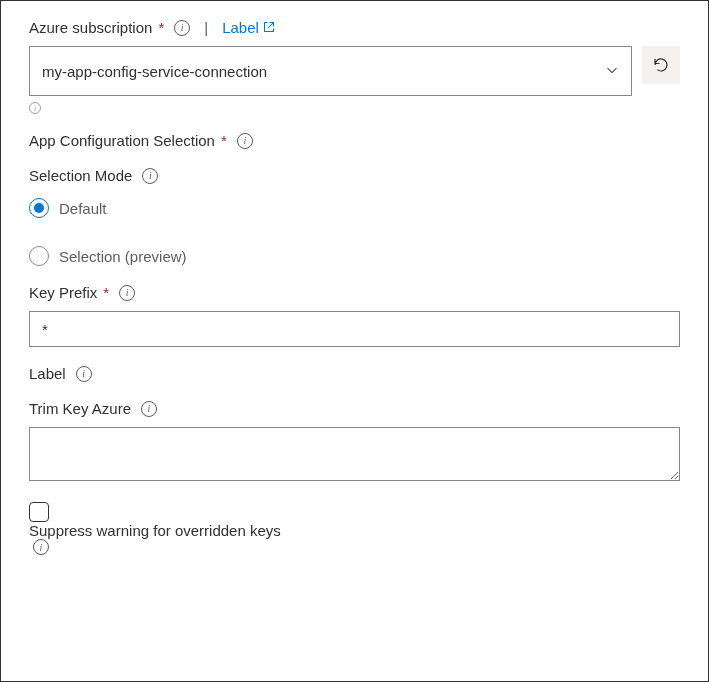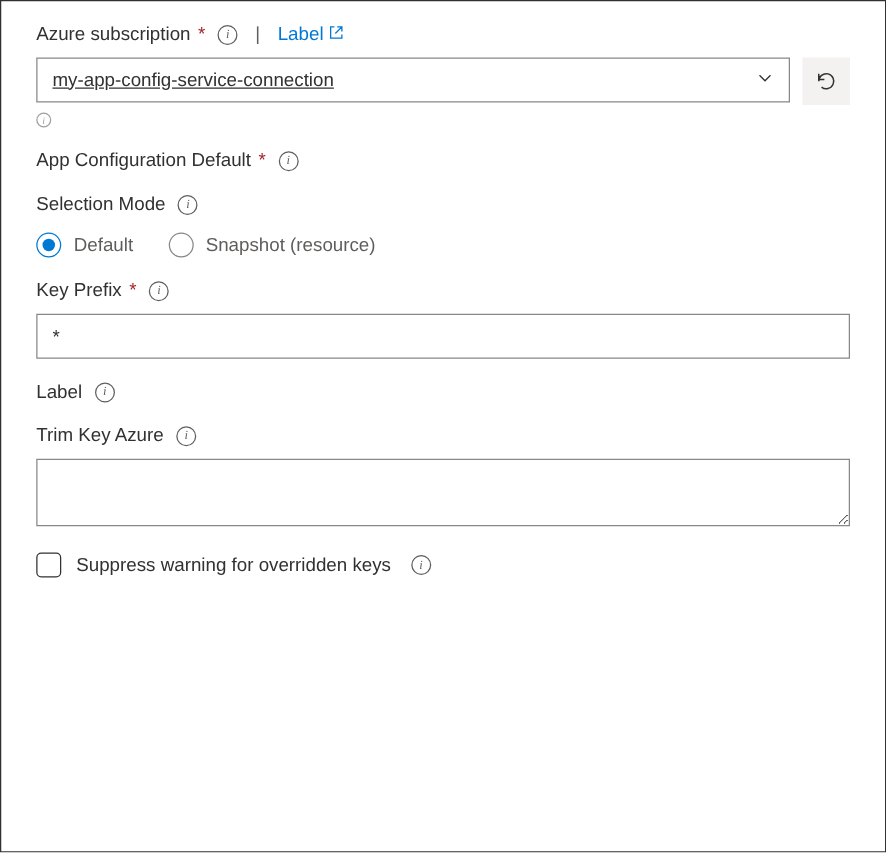"my-app-config-service-connection" .select { height: 36px -> 50px; text-decoration: underline -> none }
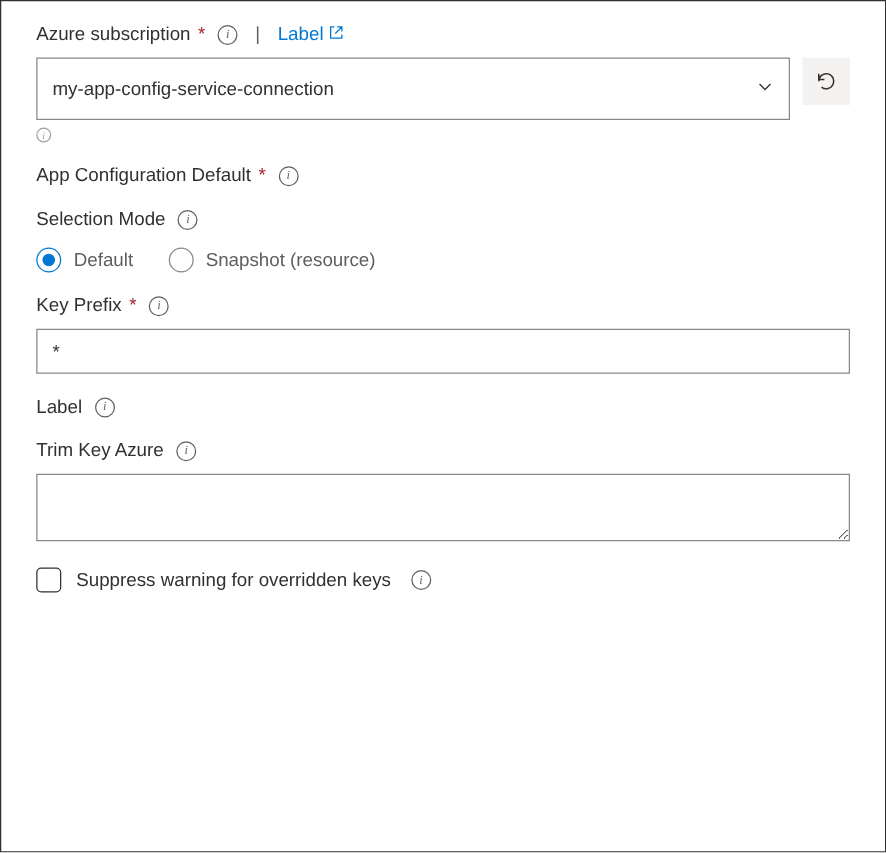"App Configuration Default" span { text: Default -> Selection }
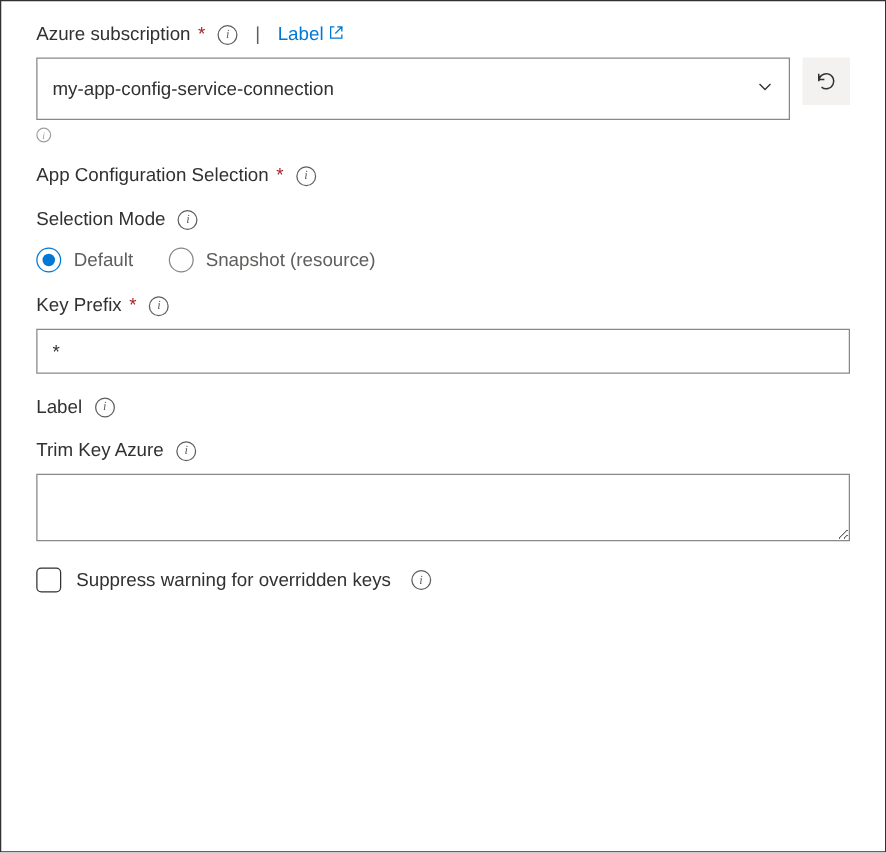"Default" .radio-row { flex-direction: none -> column }
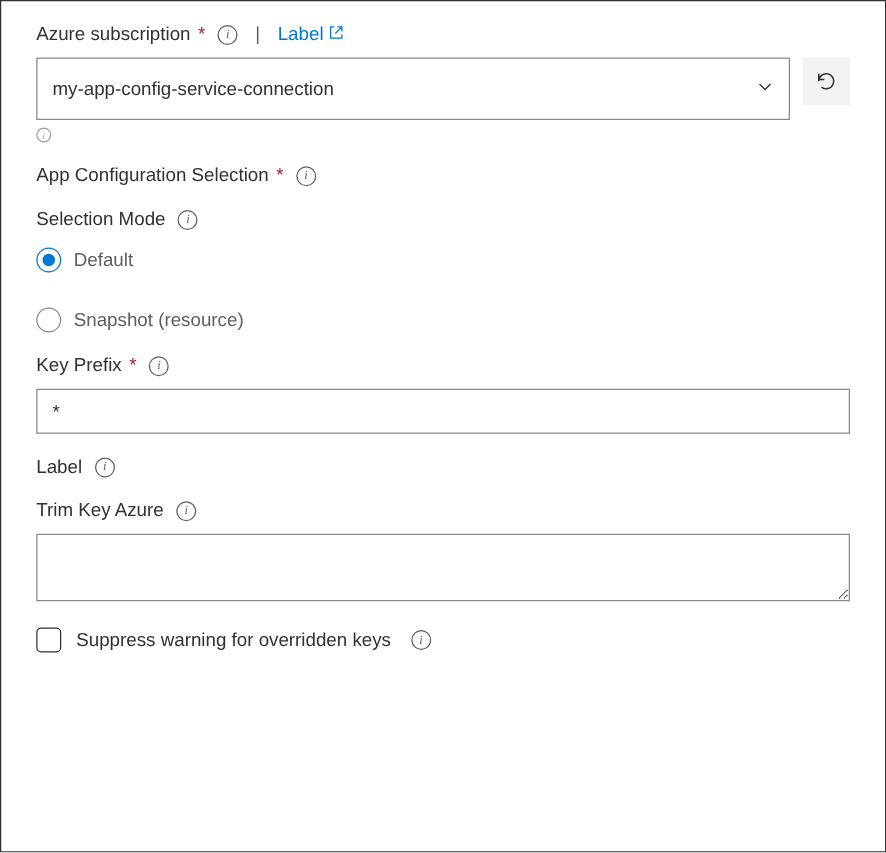"Snapshot (resource)" span { text: Snapshot (resource -> Selection (preview }
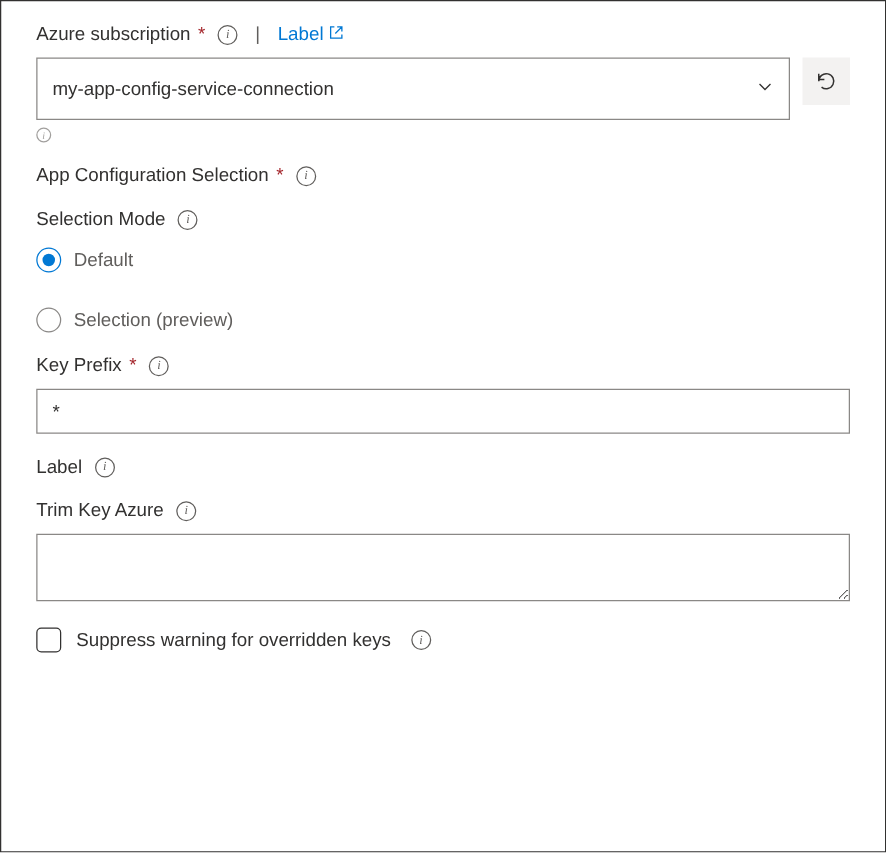"Suppress warning for overridden keys" .checkbox-row { align-items: center -> flex-start; flex-direction: none -> column; gap: 12px -> none }
